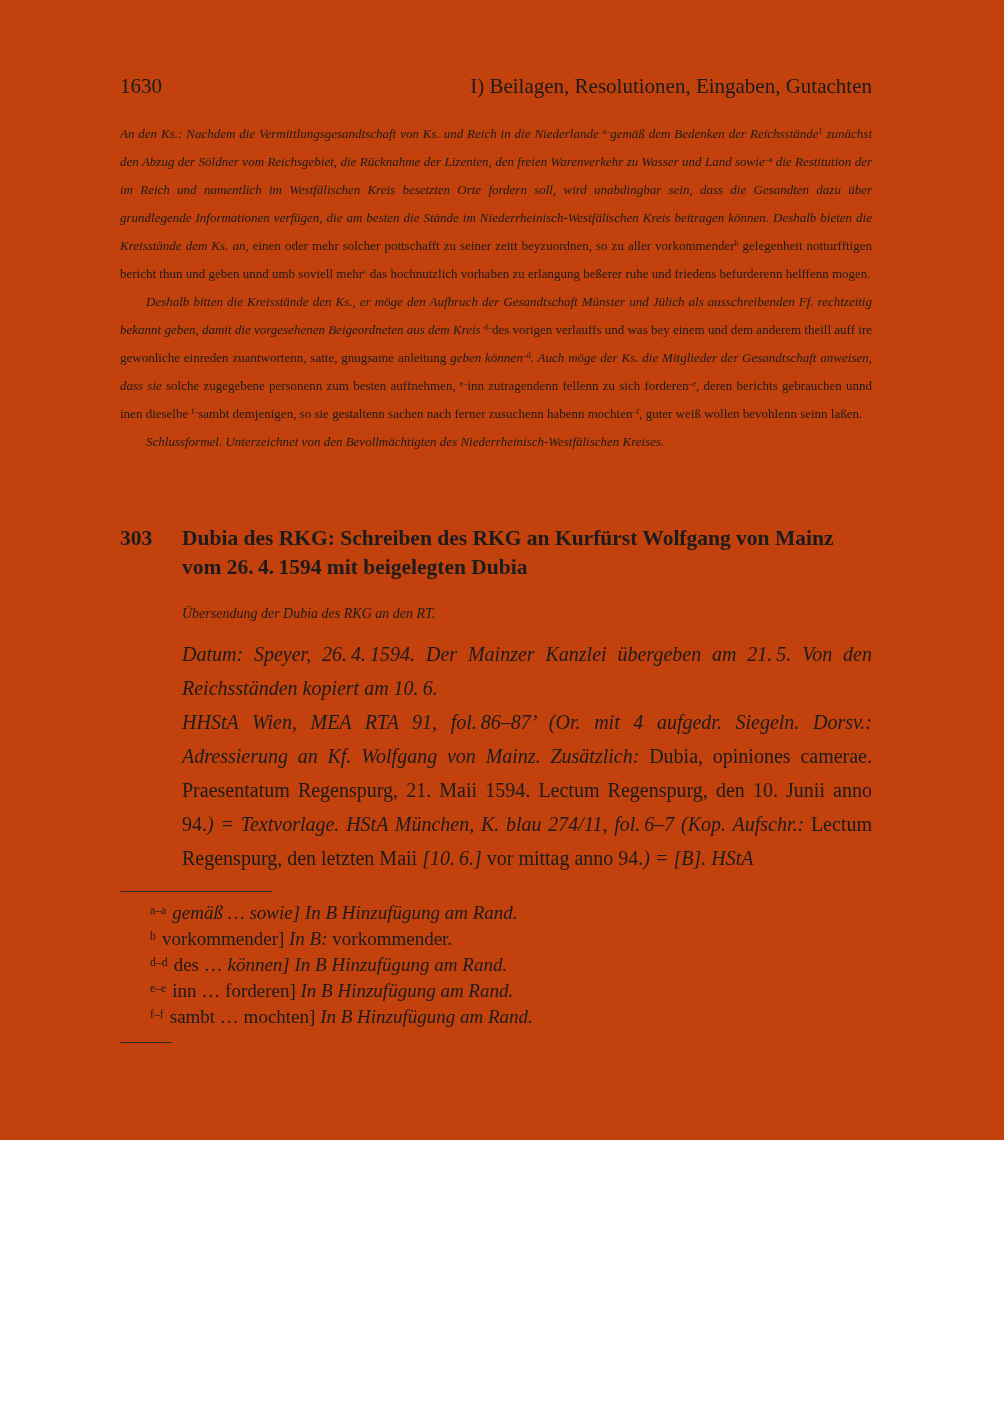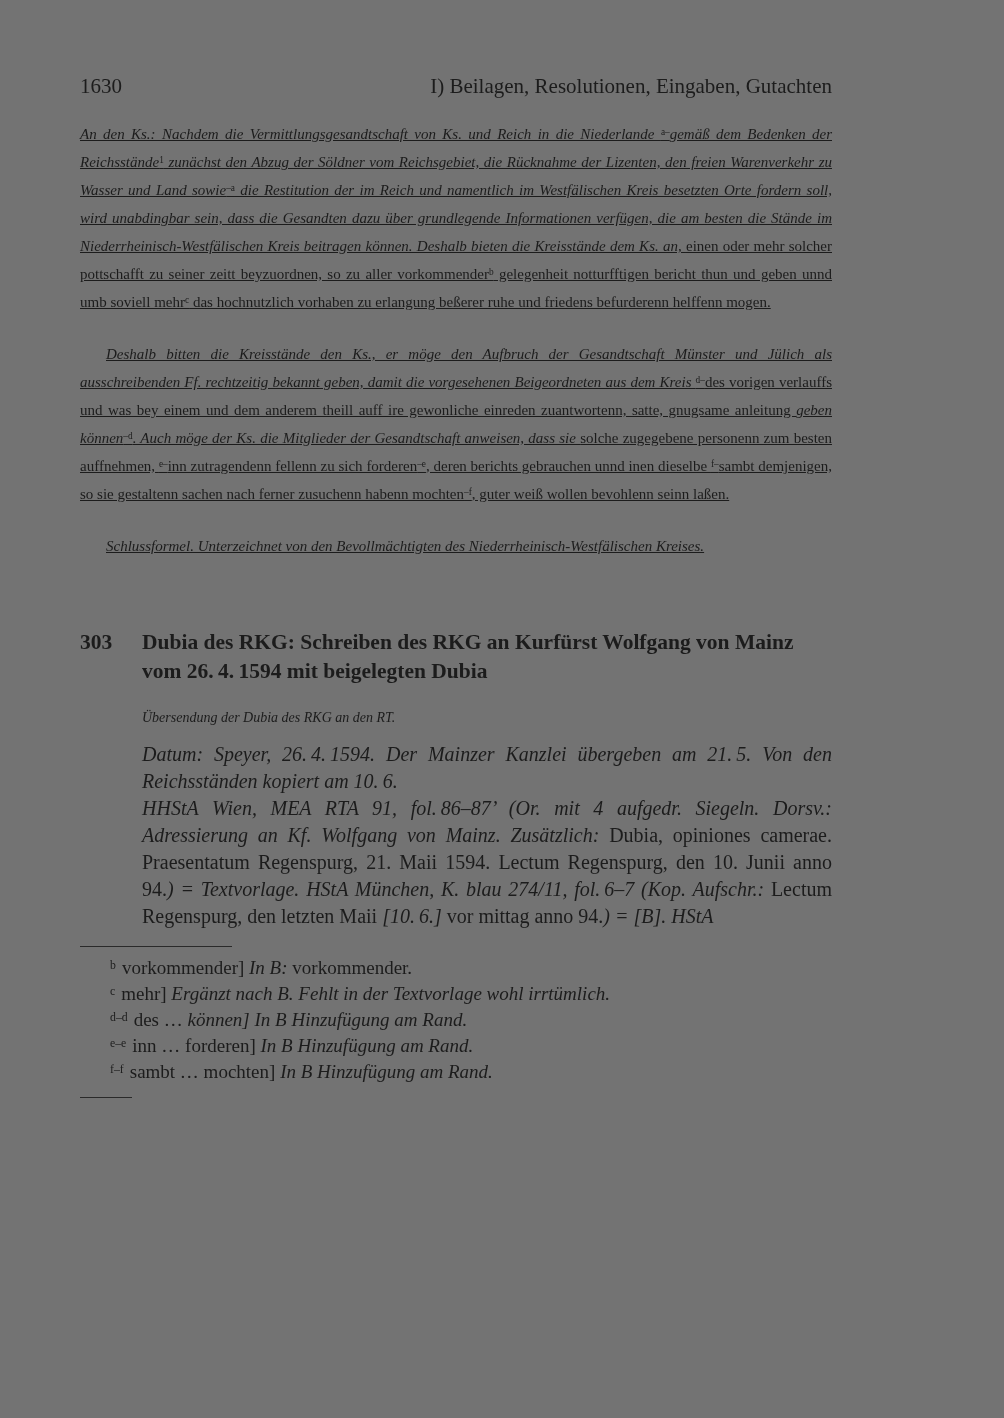"1630" .page { background: #737373 -> #c2410c; height: 1418px -> 1140px; padding: 72px 92px 0 80px -> 72px 92px 0 120px }
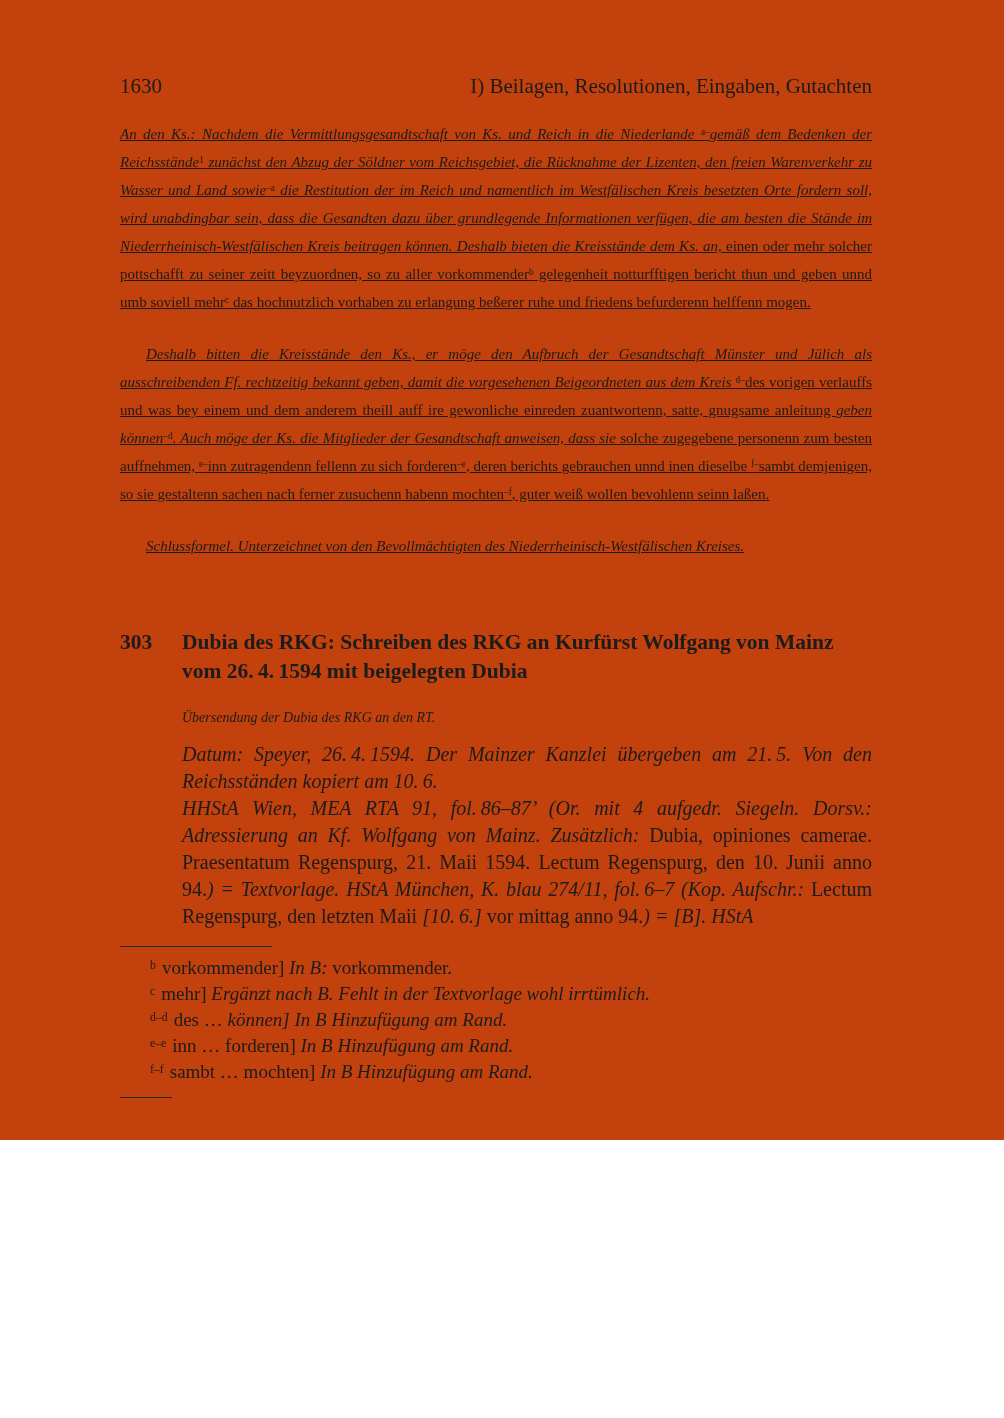"An den Ks.: Nachdem die" .para { font-size: 15px -> 13px; text-decoration: underline -> none }
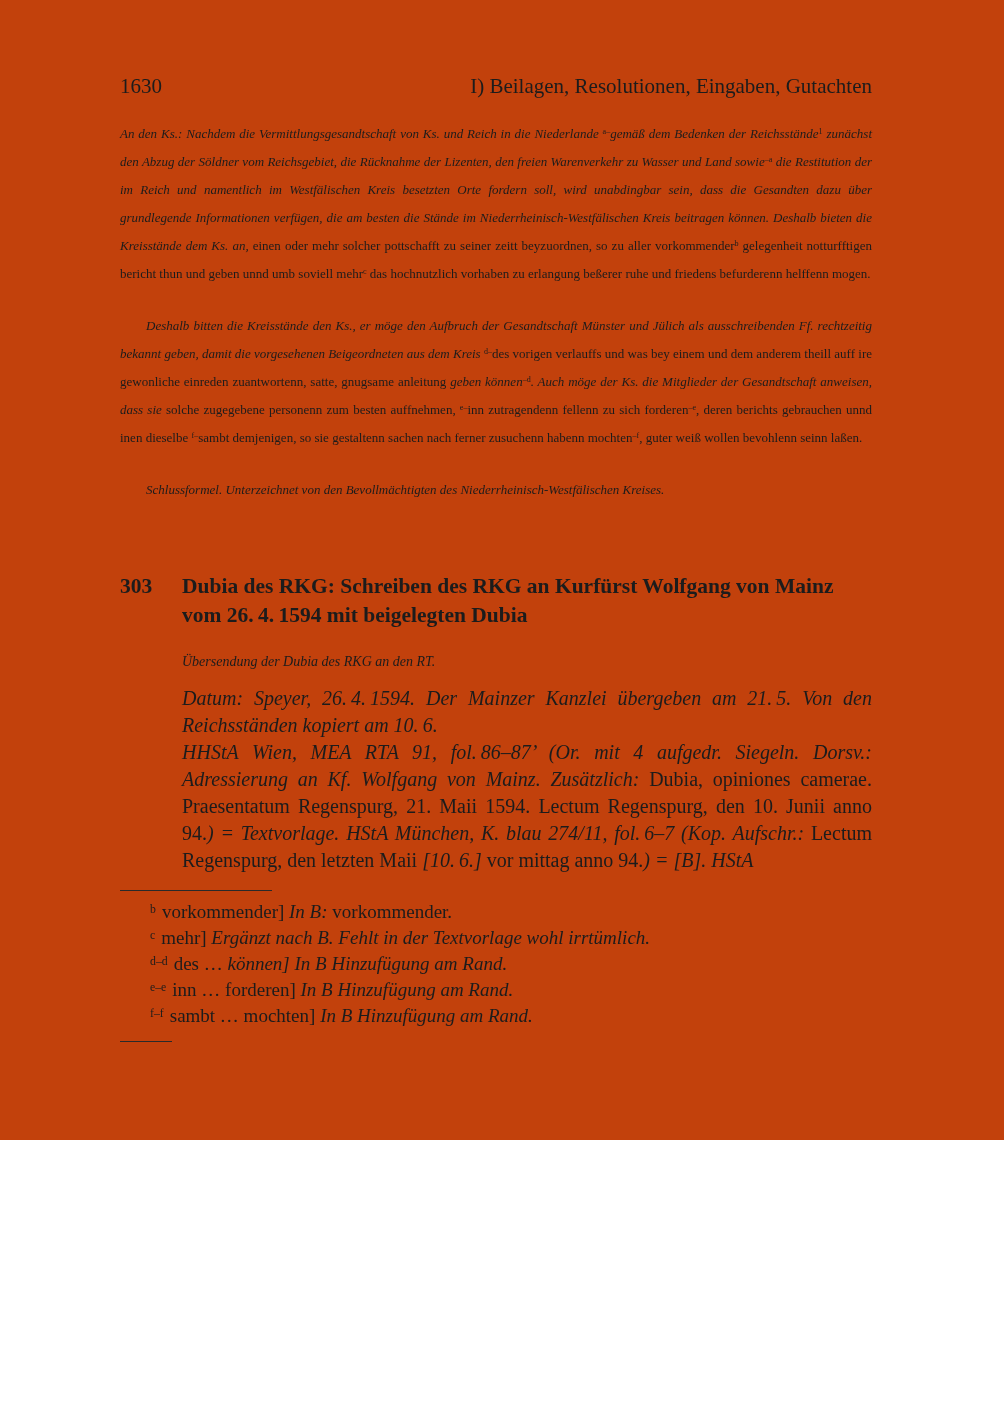"Deshalb bitten die Kreisstände den" .para.indent { margin-top: 24px -> none }
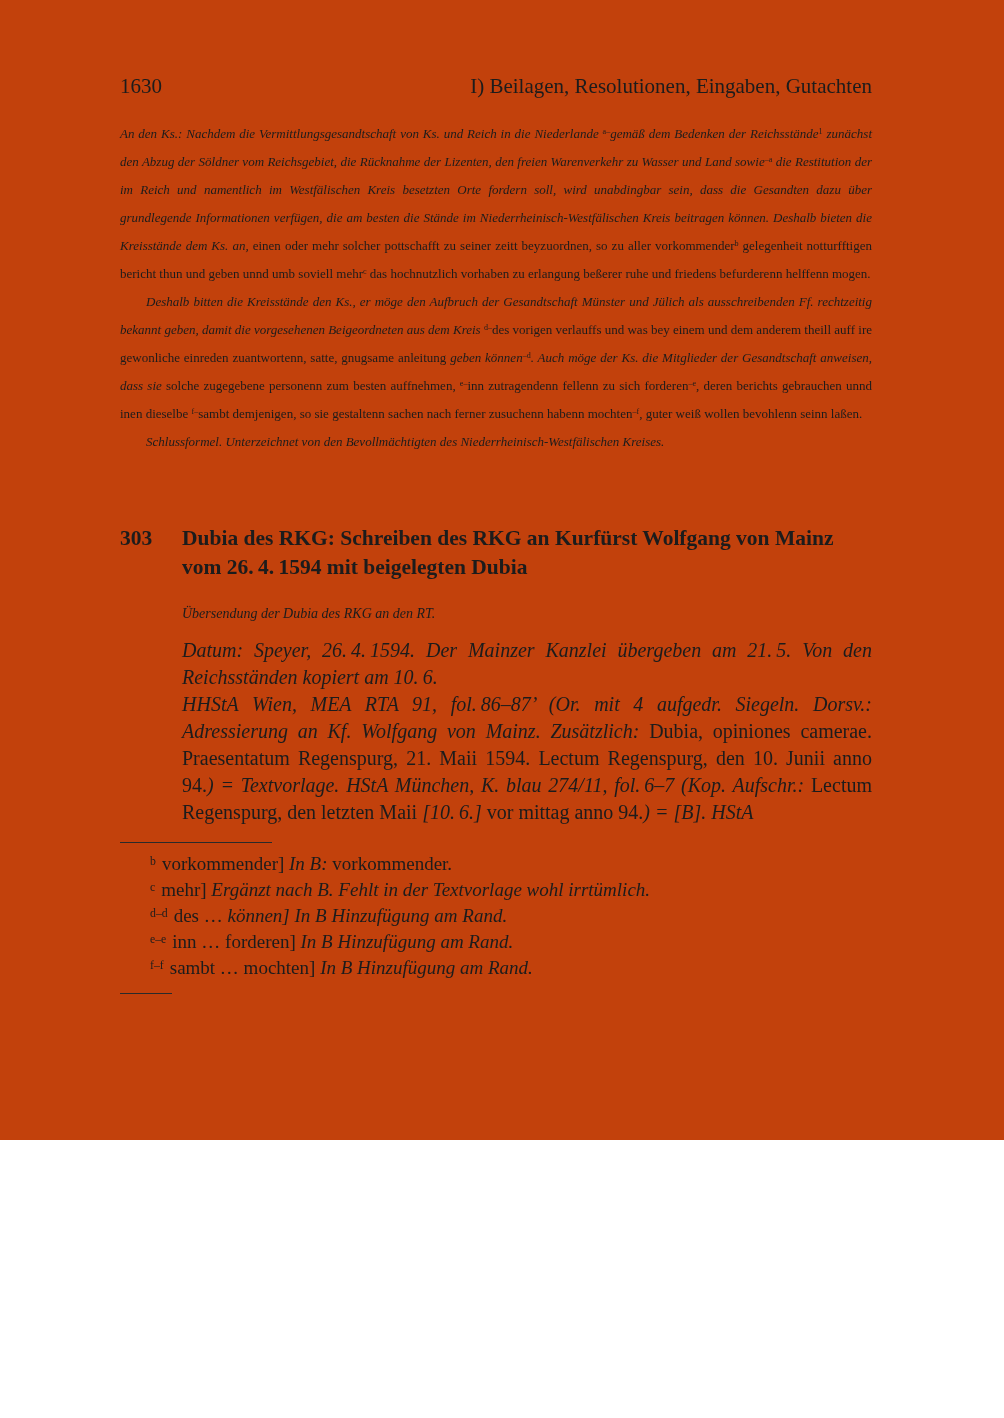"Datum: Speyer, 26. 4. 1594." .meta { line-height: 27px -> 34px }
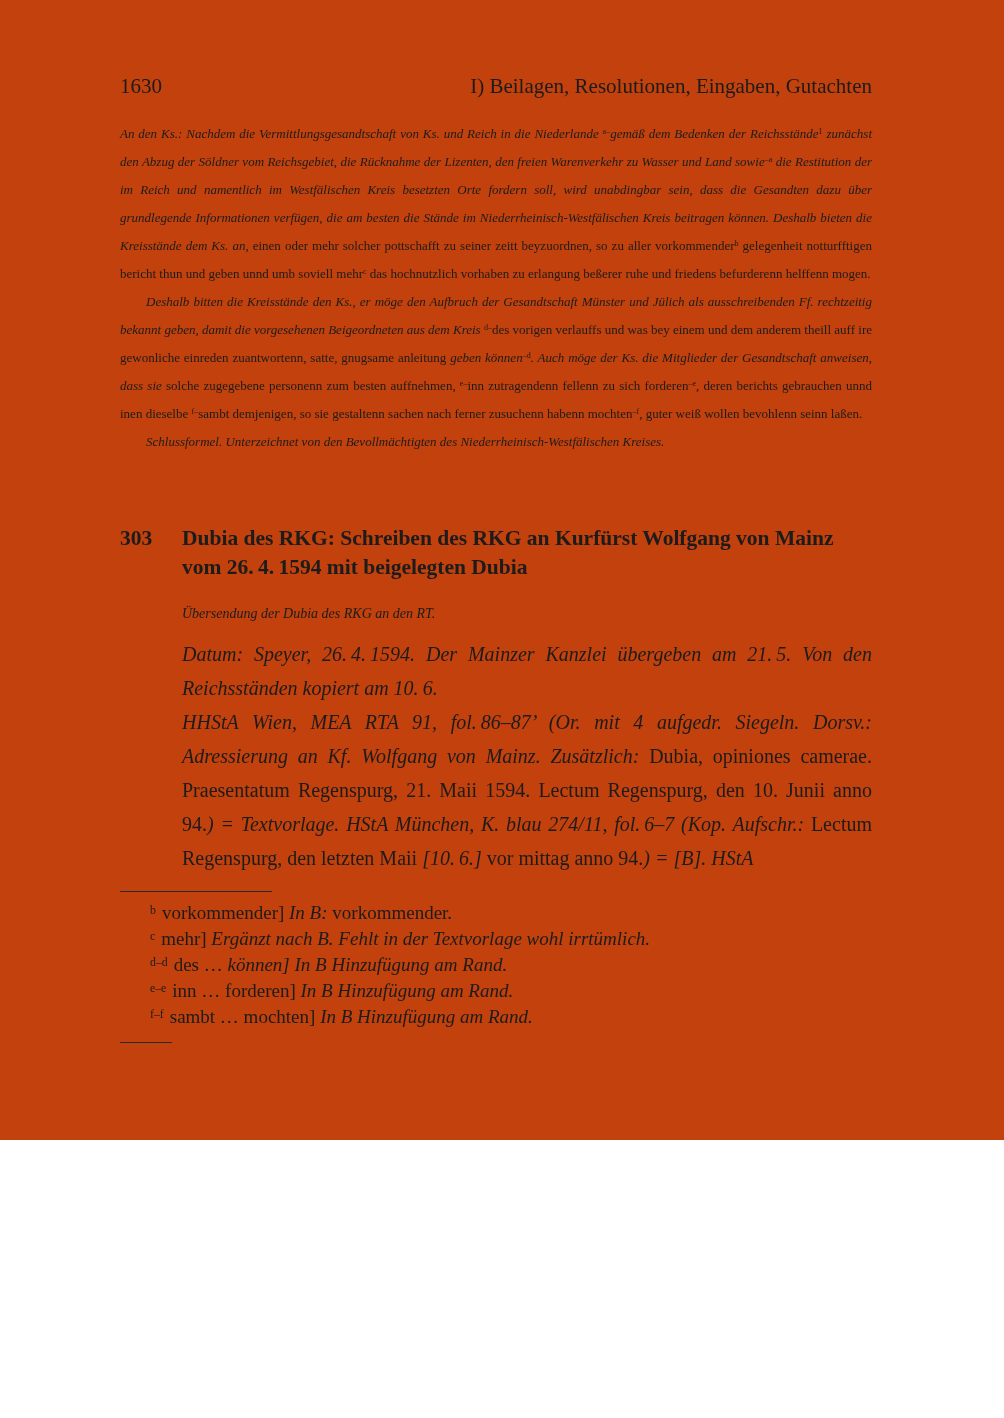"a–a gemäß … sowie] In" p.fn { html: none -> <p> <span>a–a</span><span><span>gemäß … sowie] In B Hinzufügung am Rand.</span></span> </p> }
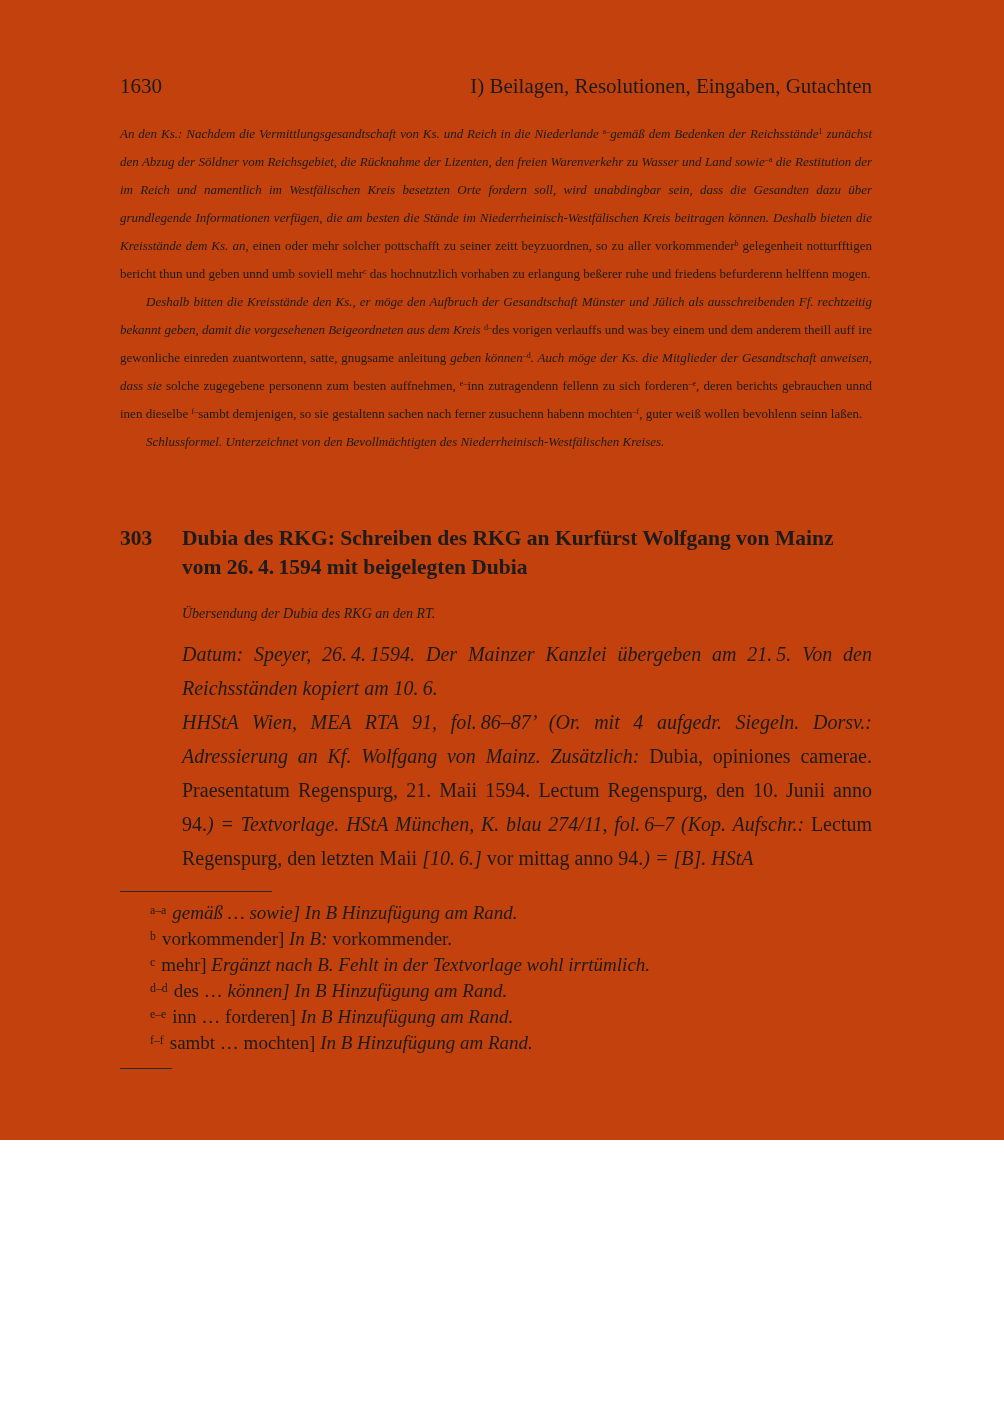"c mehr] Ergänzt nach B." p.fn { html: <p> <span>c</span><span><span>mehr] </span><span>Ergänzt nach B. Fehlt in der Textvorlage wohl irrtümlich.</span></span> </p> -> none }
